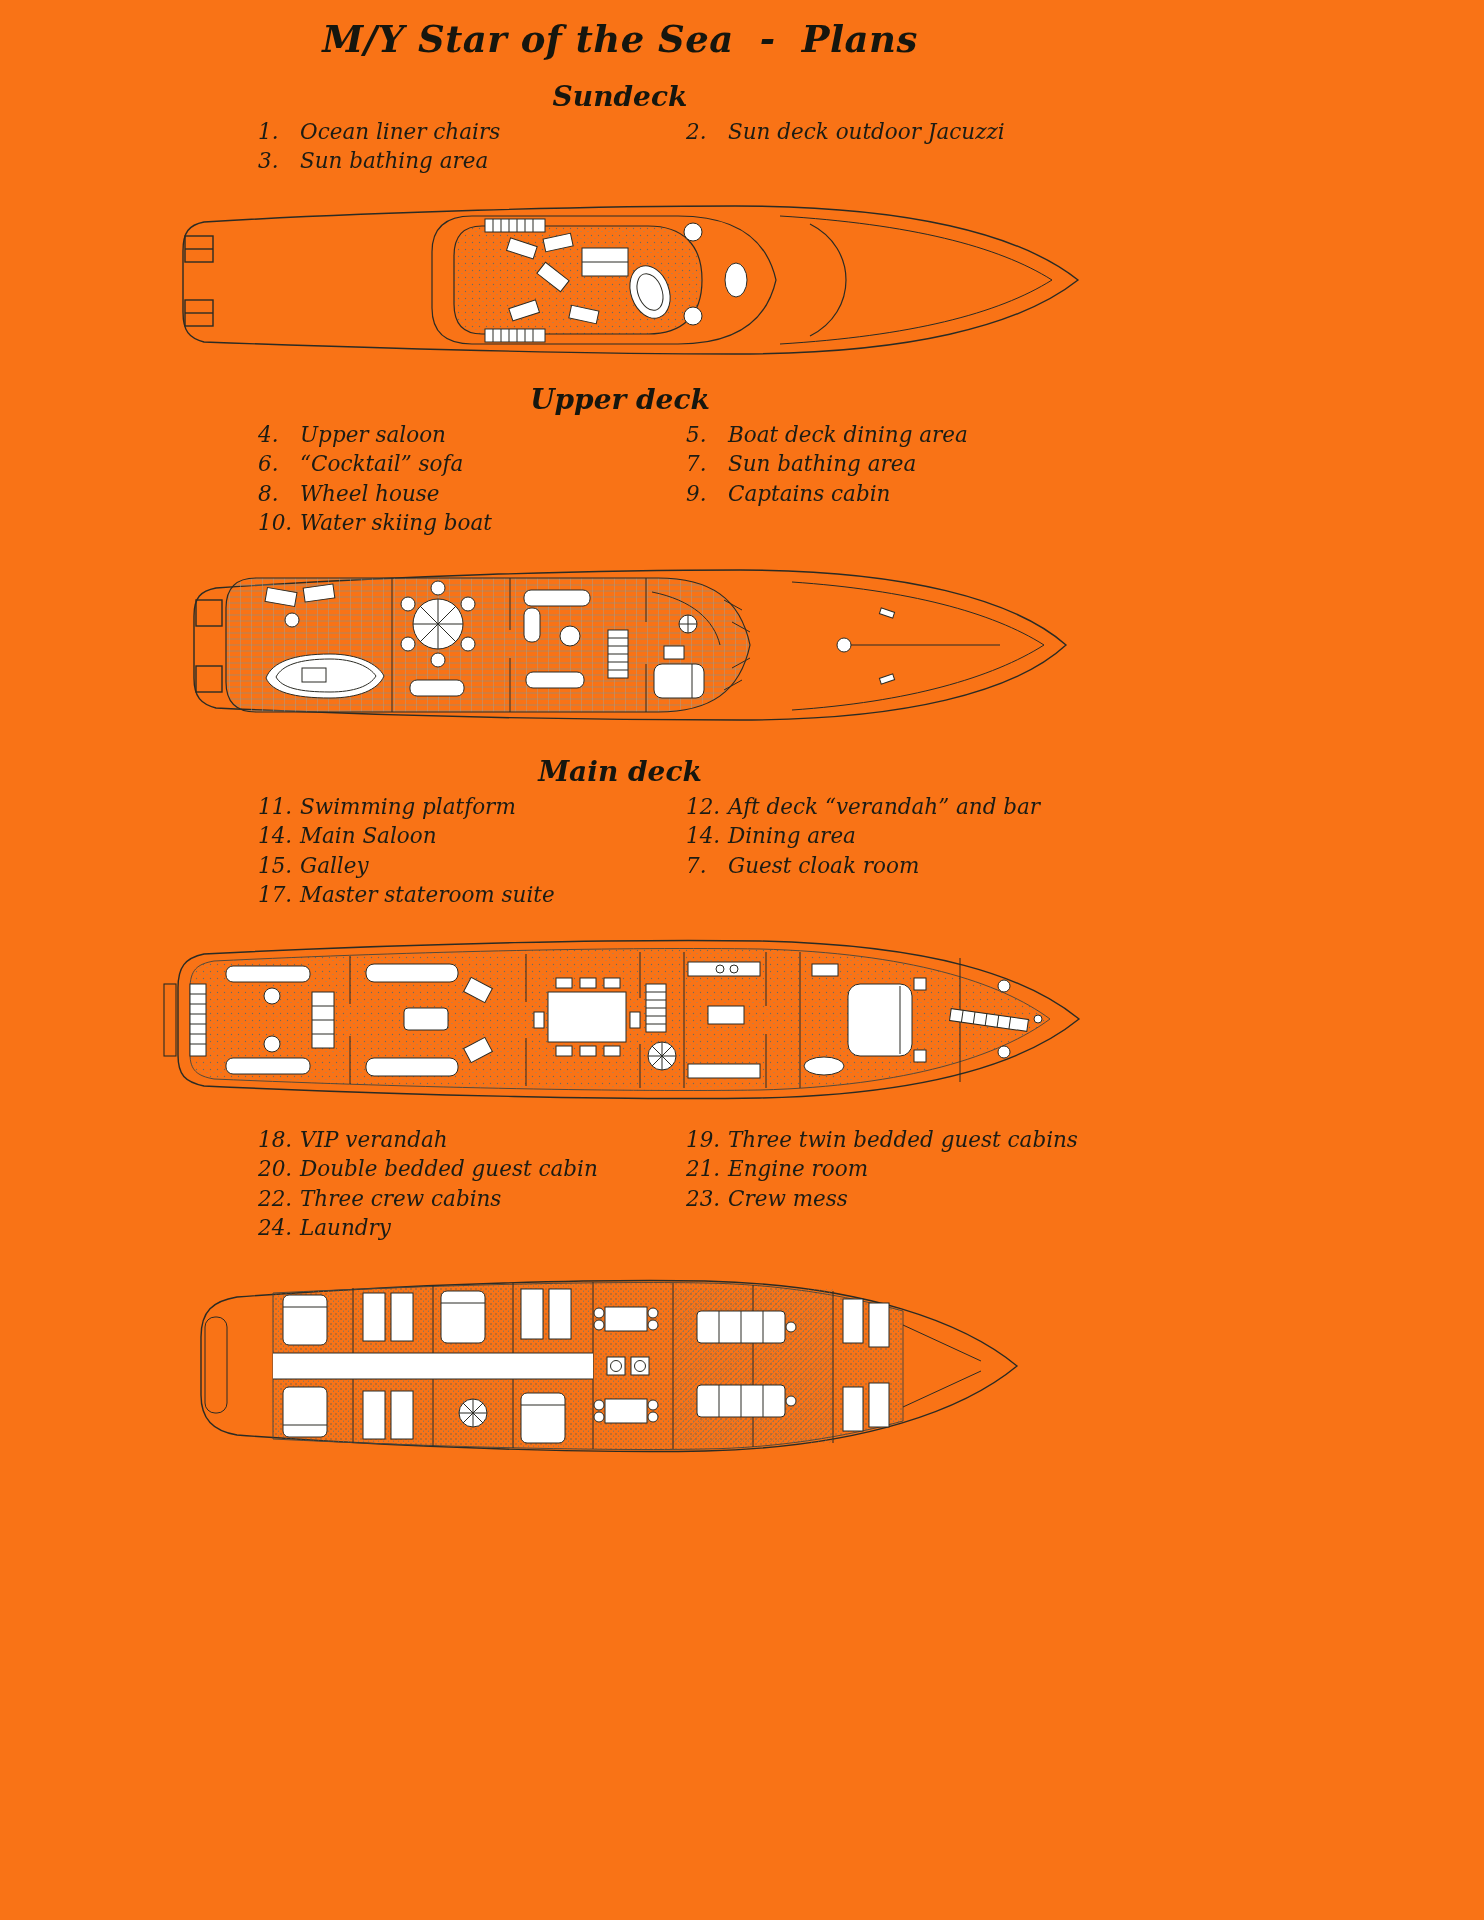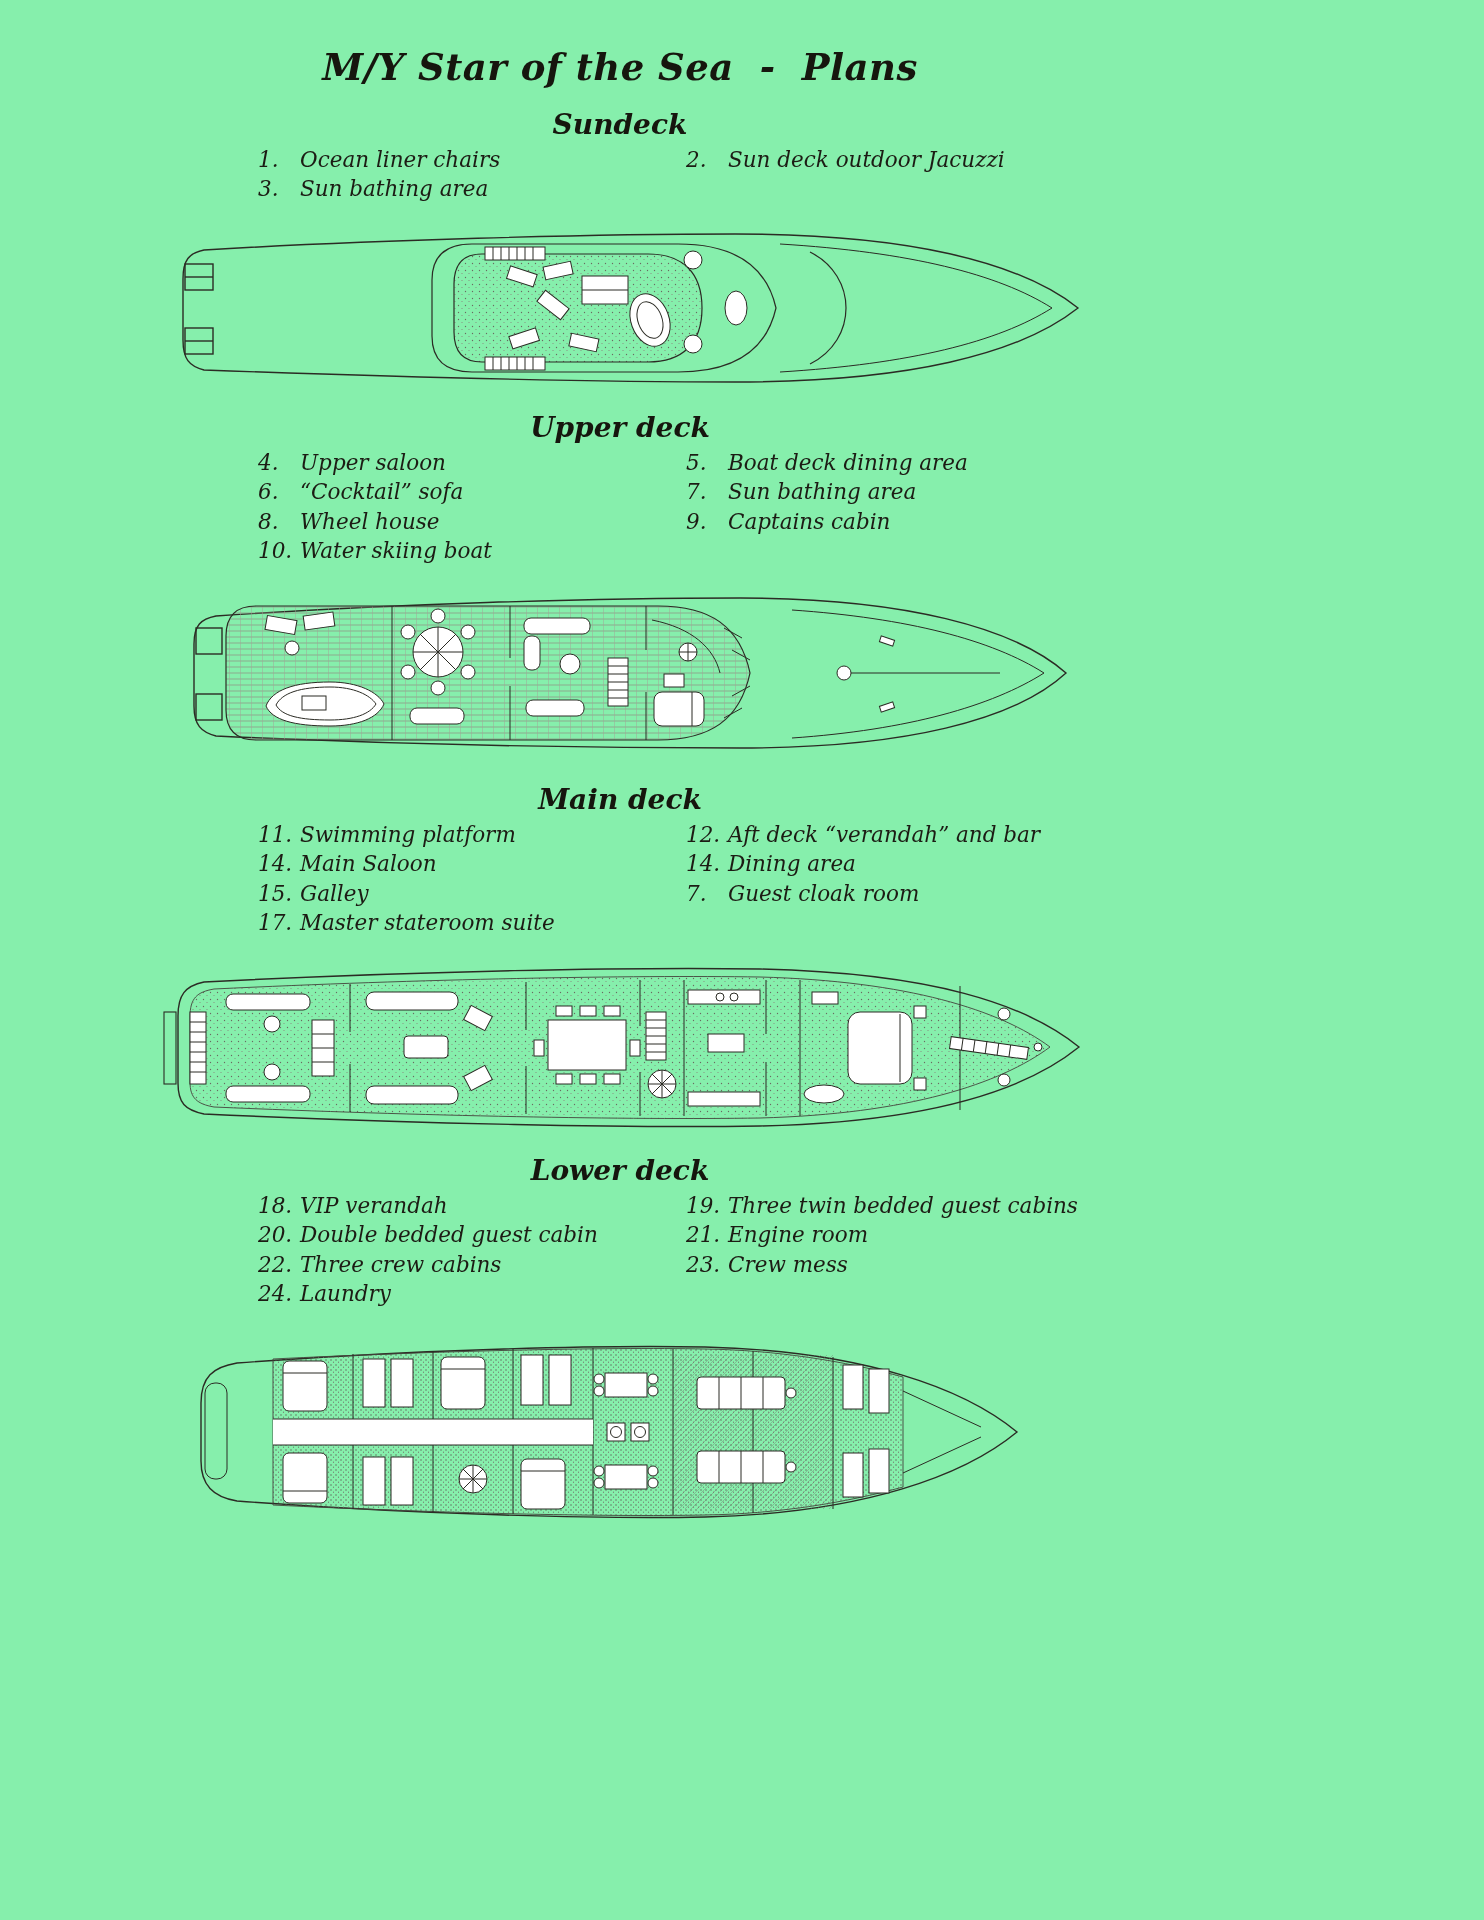"M/Y Star of the Sea" .page { background: #86efac -> #f97316; padding-top: 46px -> 18px }
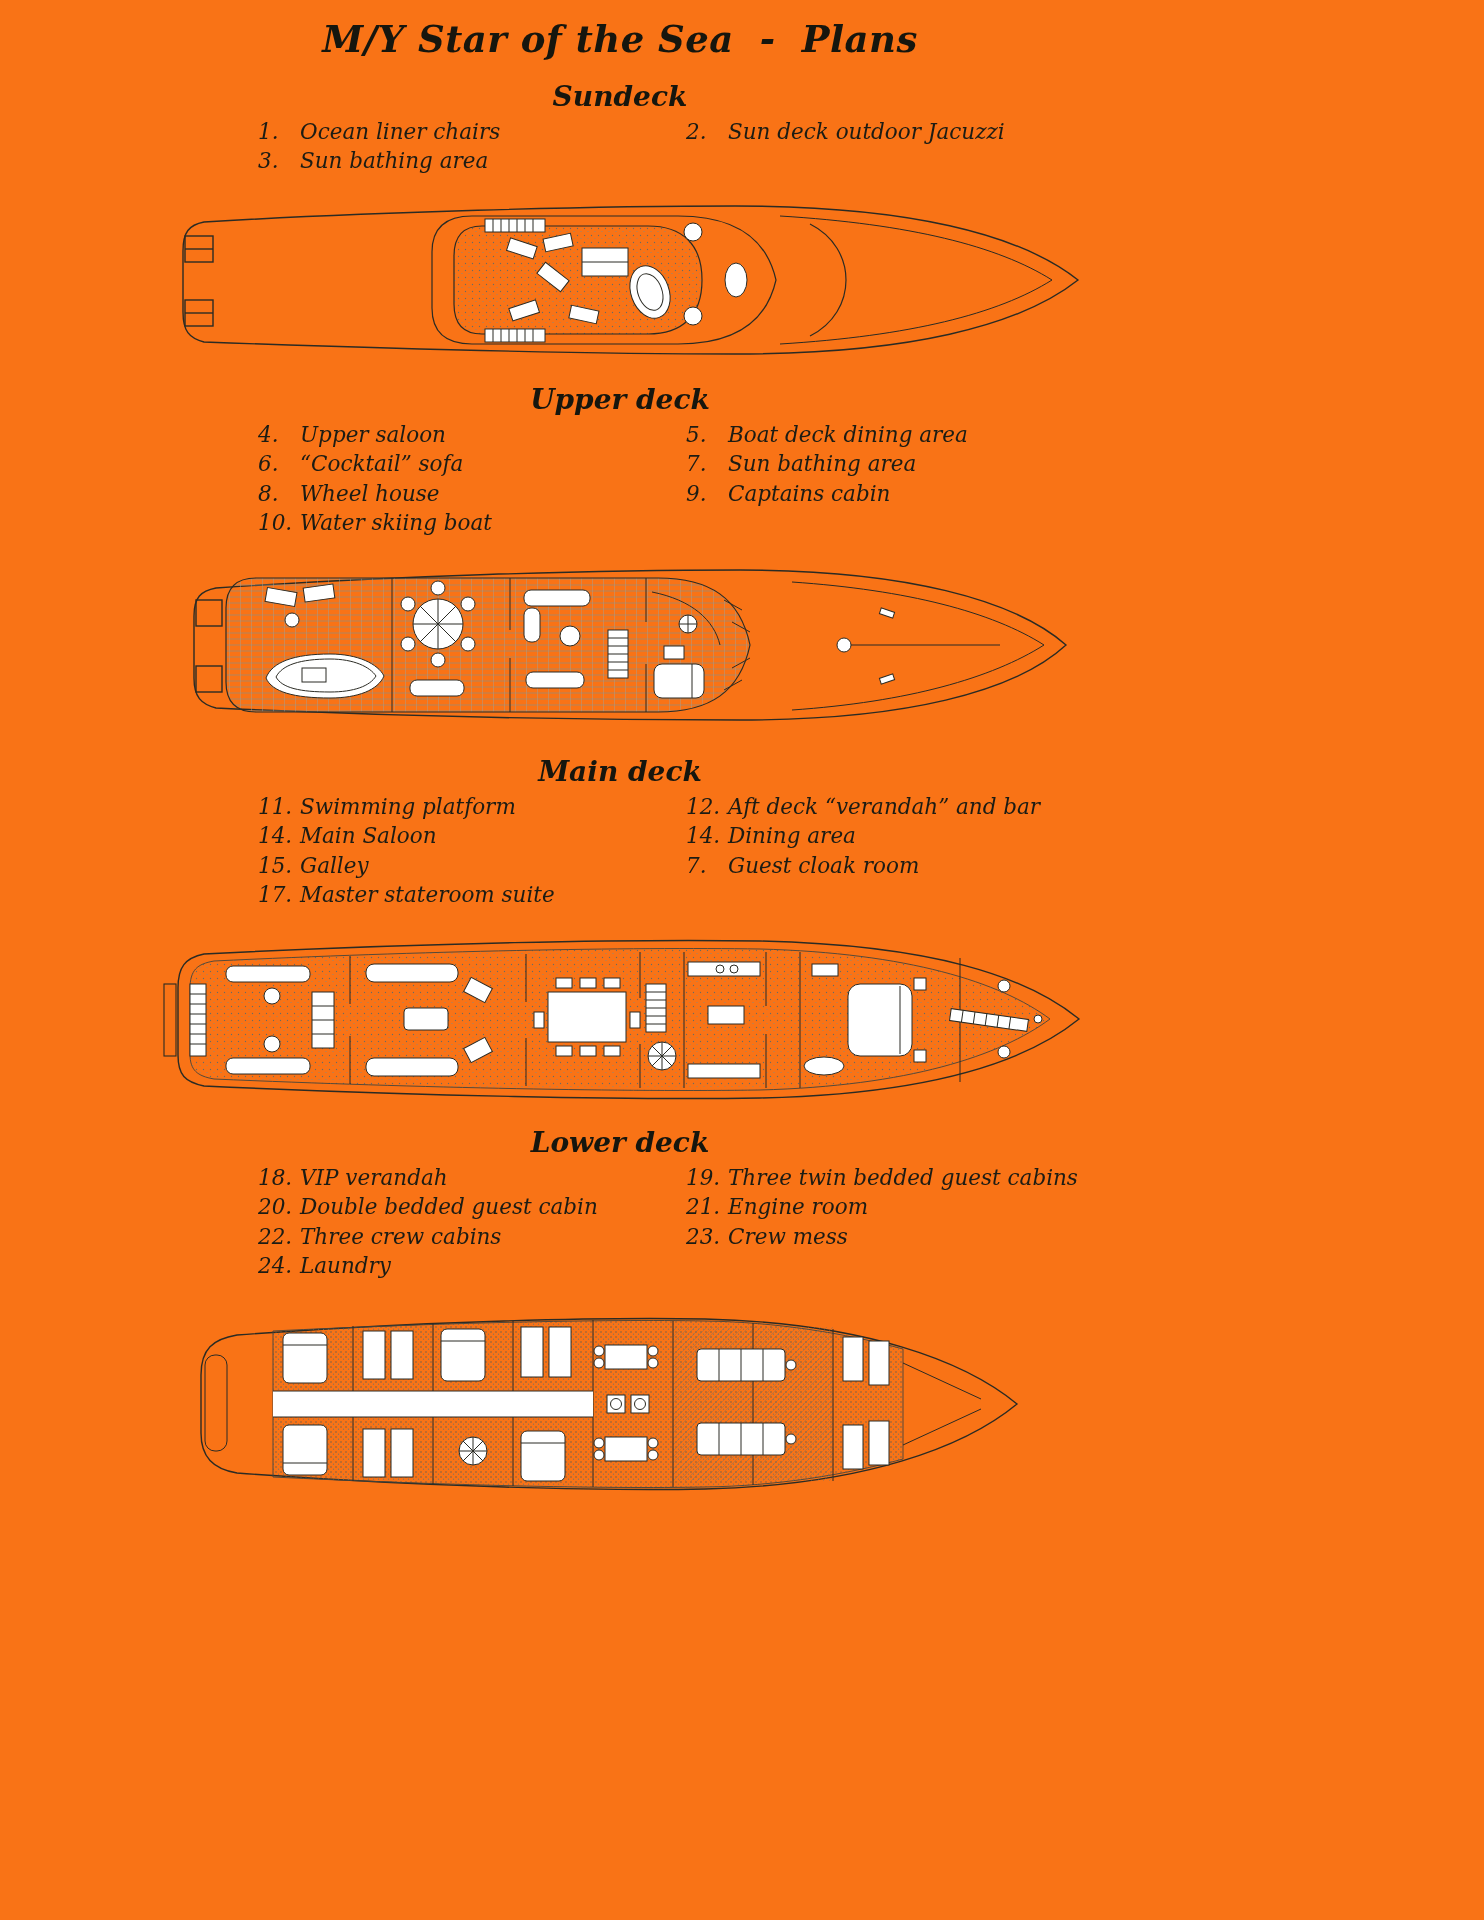"Lower deck" h2.deck-heading { html: <h2>Lower deck</h2> -> none }
